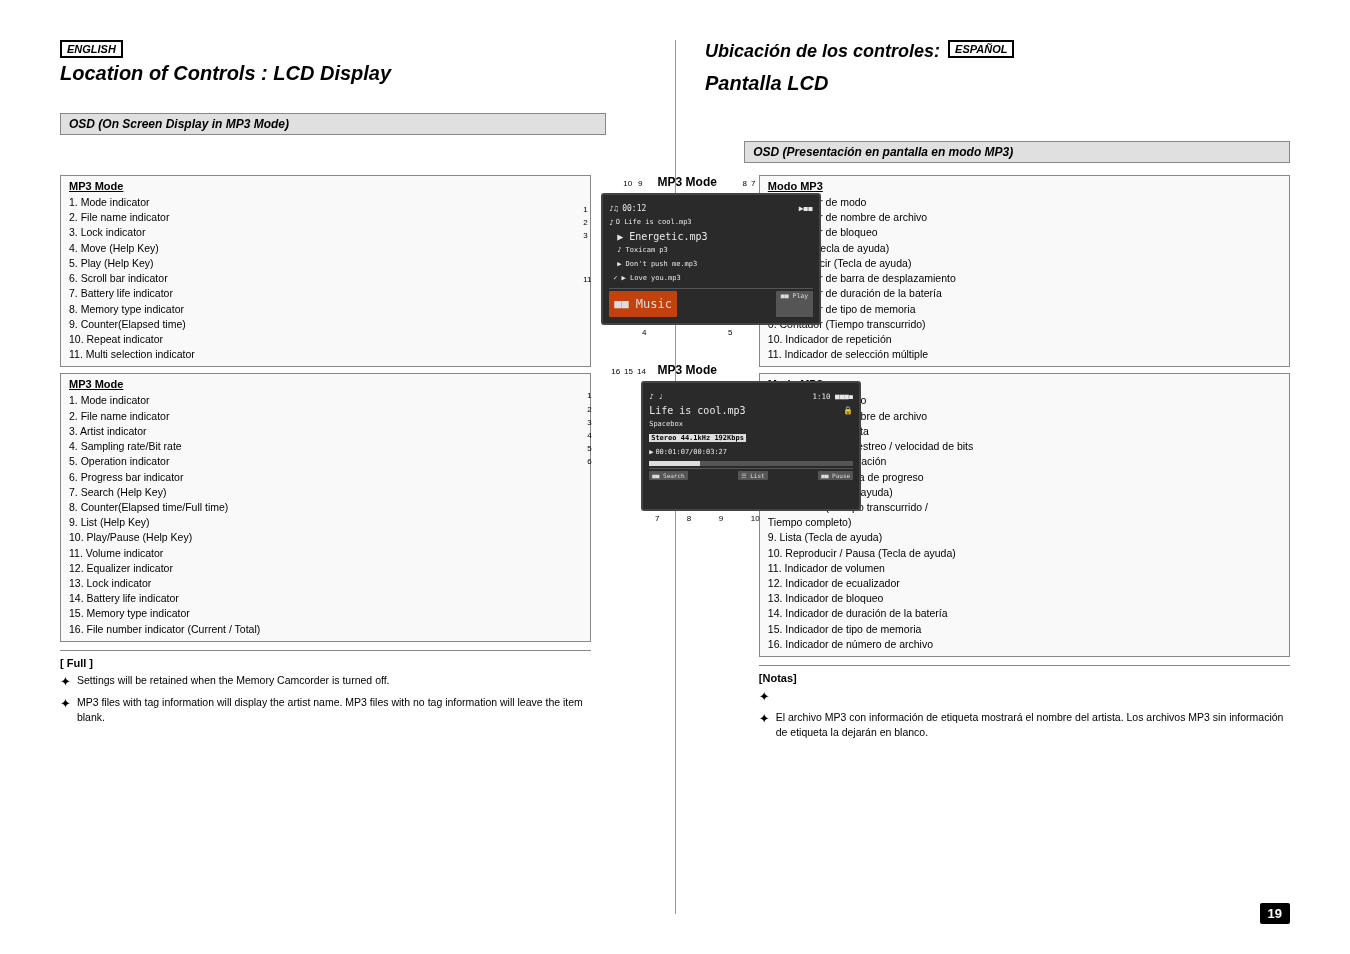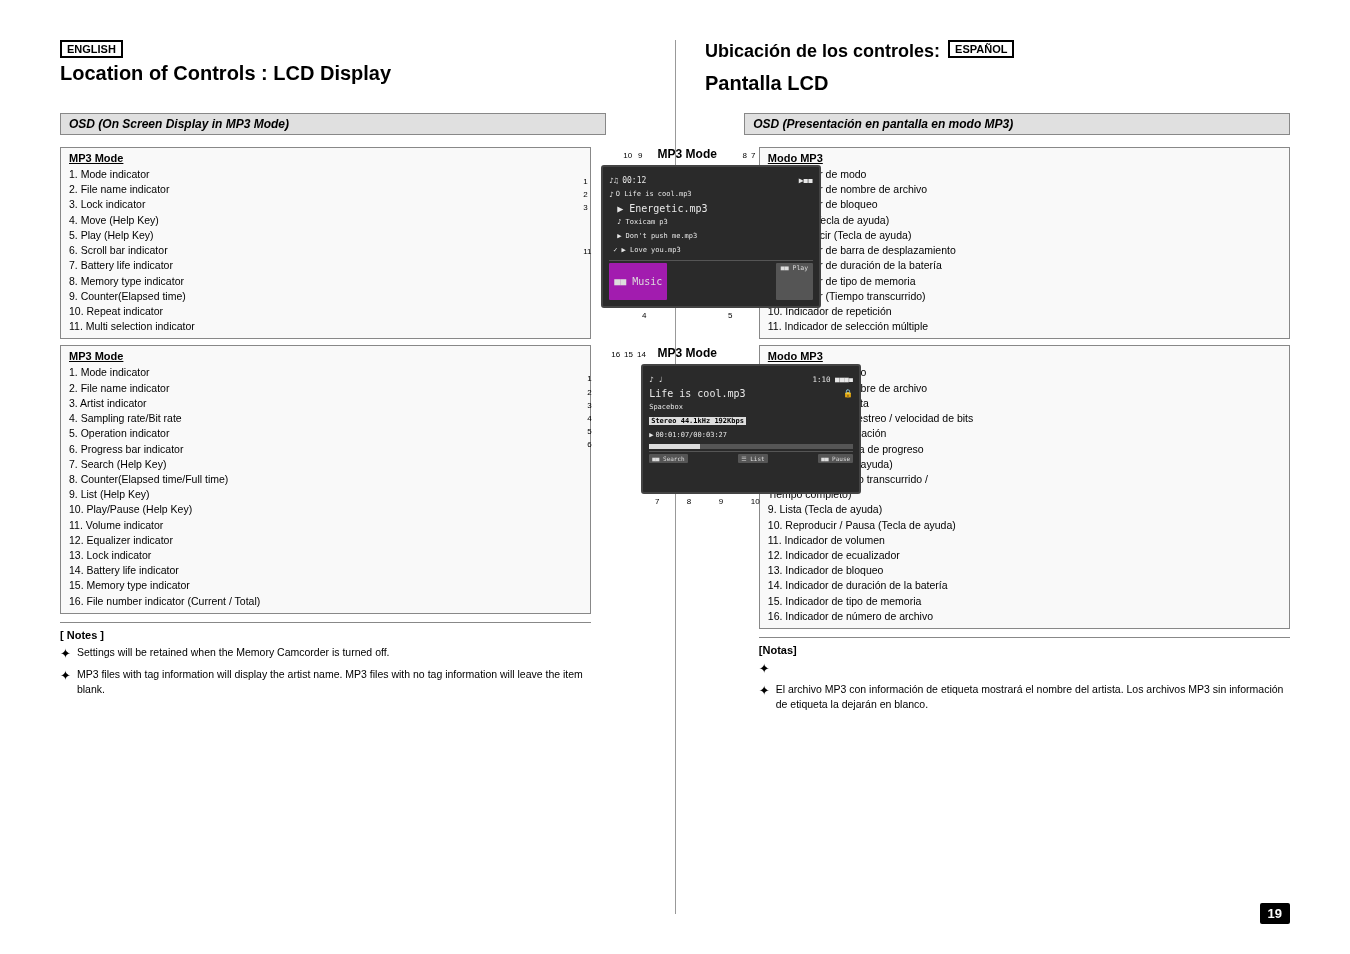"ENGLISH" .top-header { font-style: none -> italic }
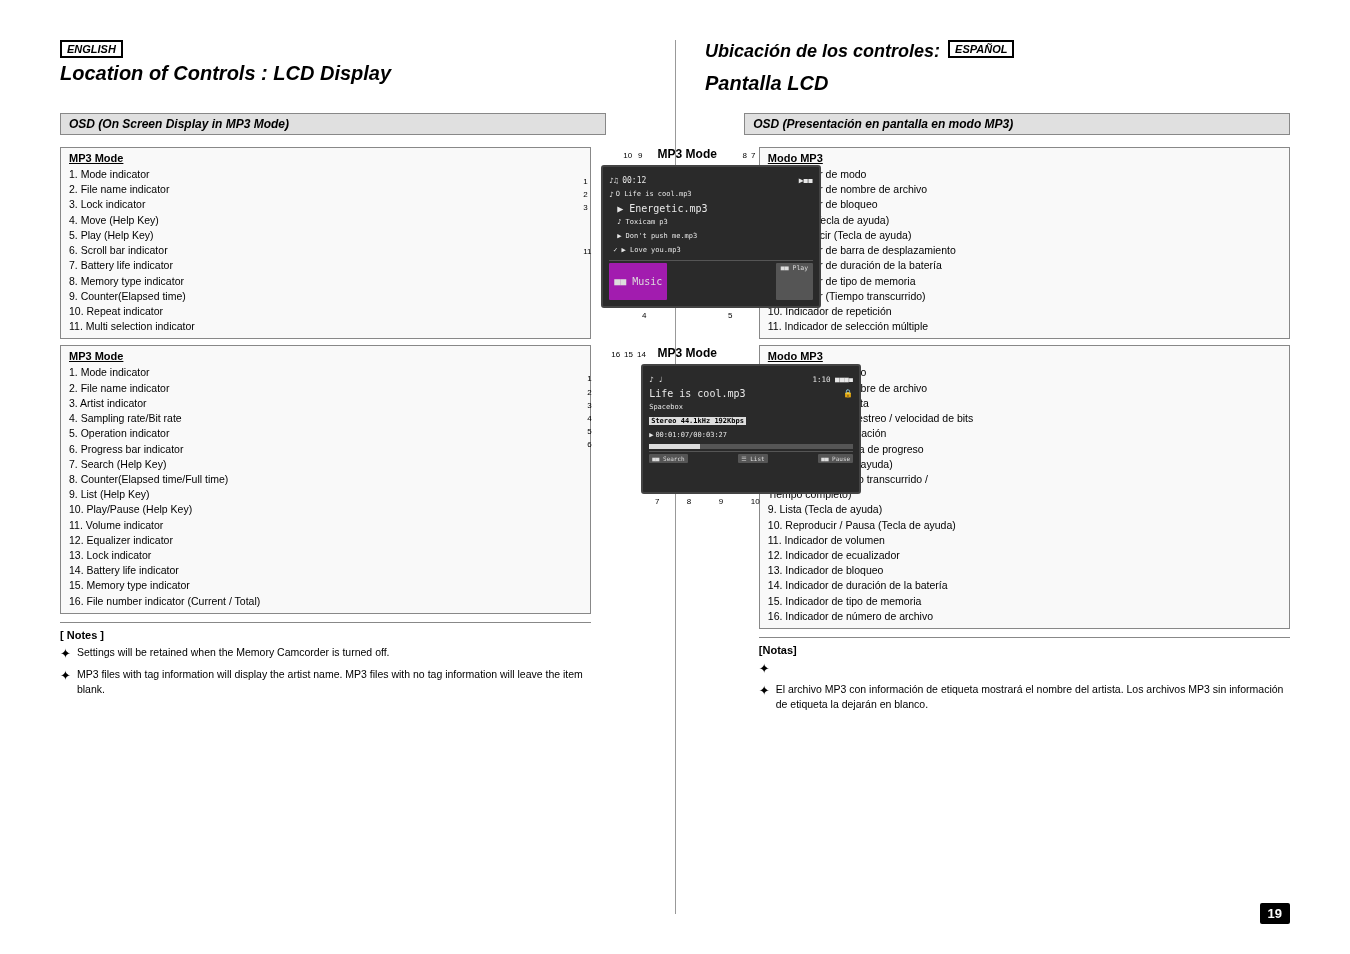"OSD (On Screen Display in" div { flex-direction: none -> column }
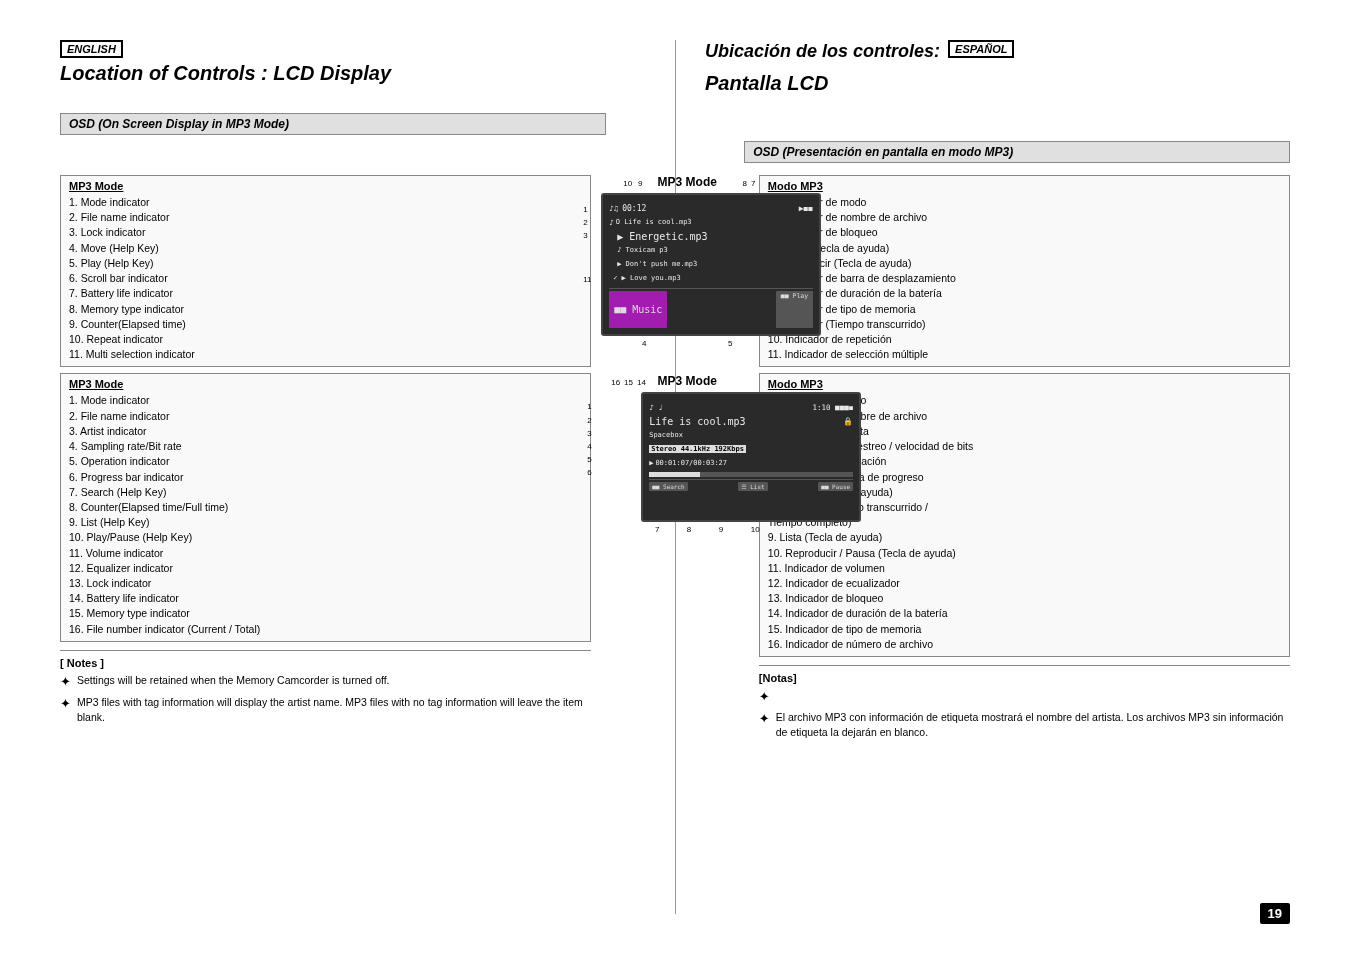"■■ Music" span { background: #a21caf -> #c2410c; font-size: 10px -> 12px; padding: 13px 5px -> 6px 5px }
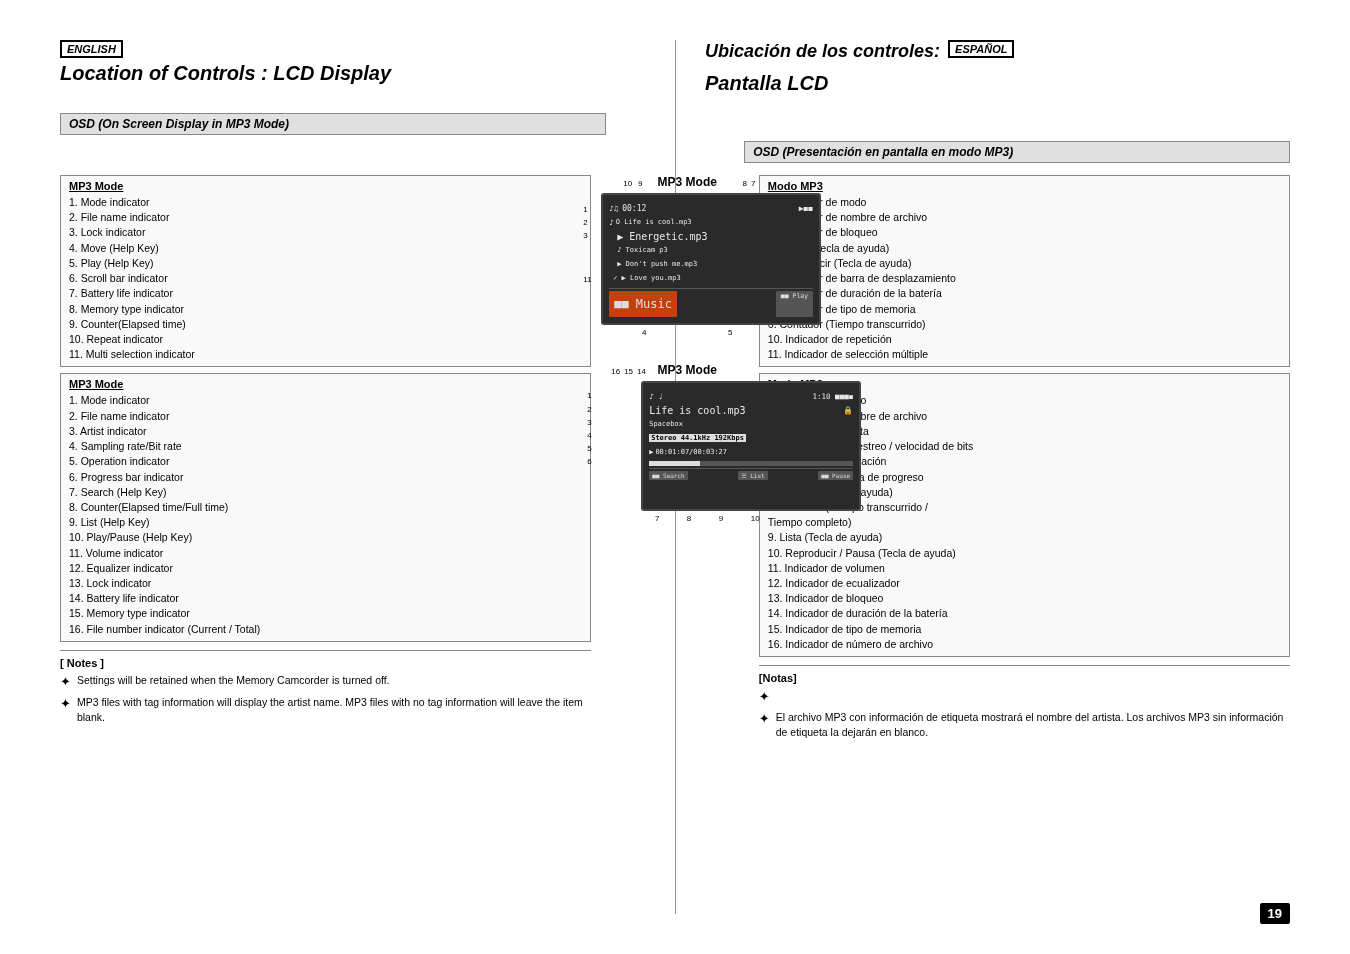"[ Notes ]" div.notes-title { text: Notes -> Full }
